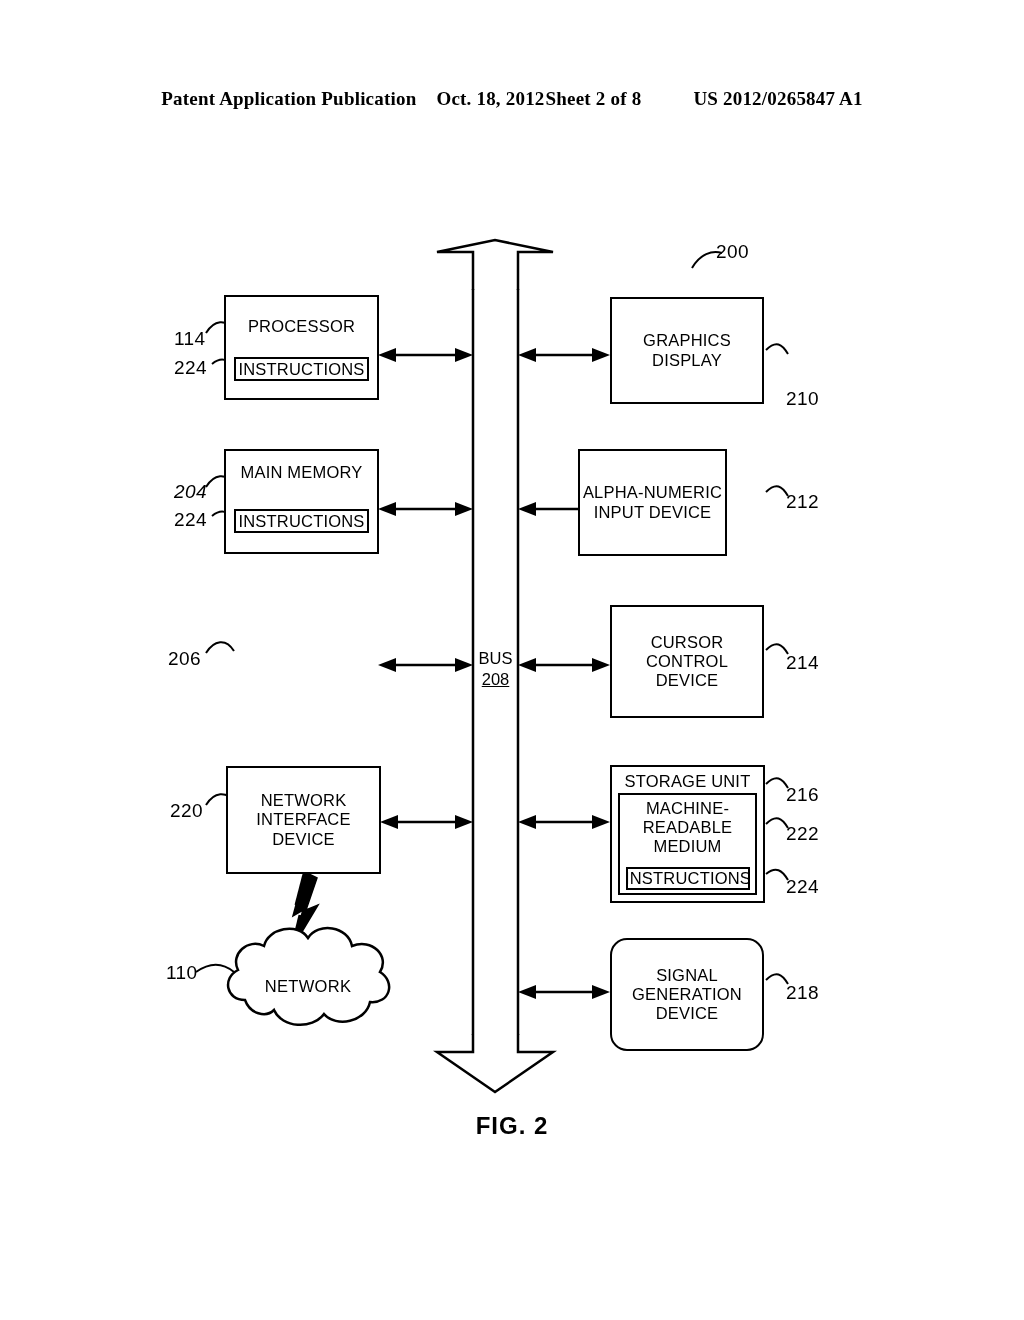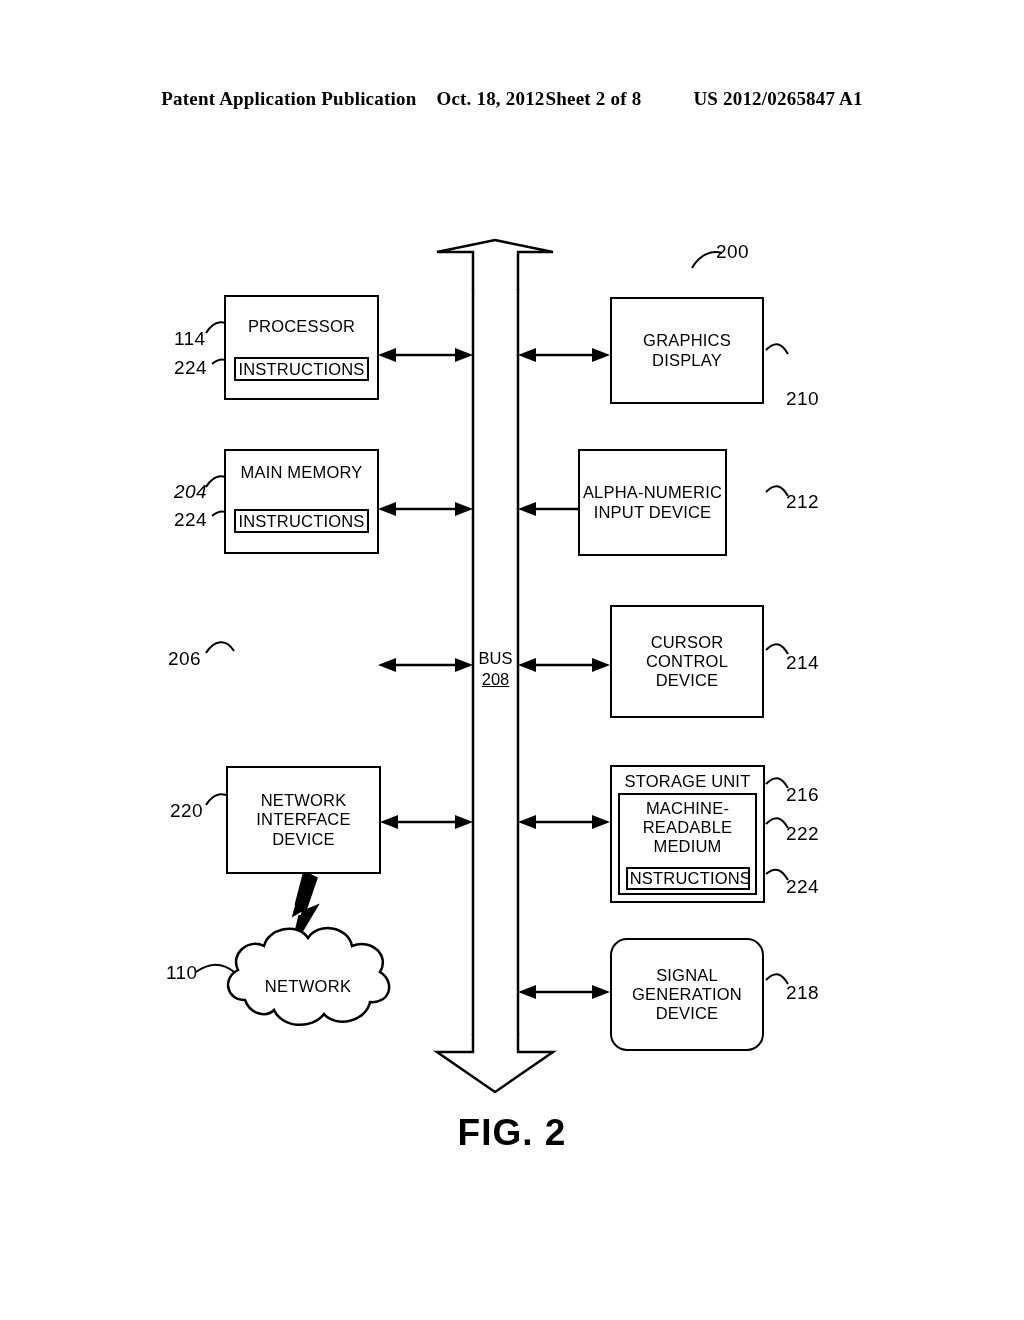"FIG. 2" .caption { font-size: 37px -> 24px }
